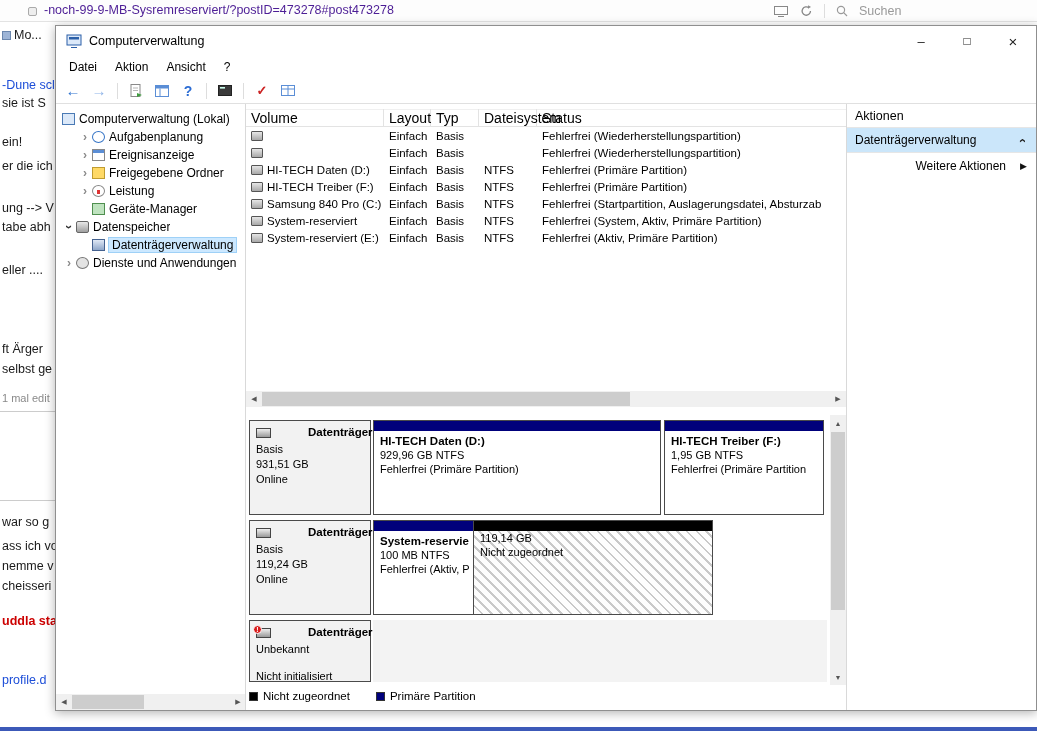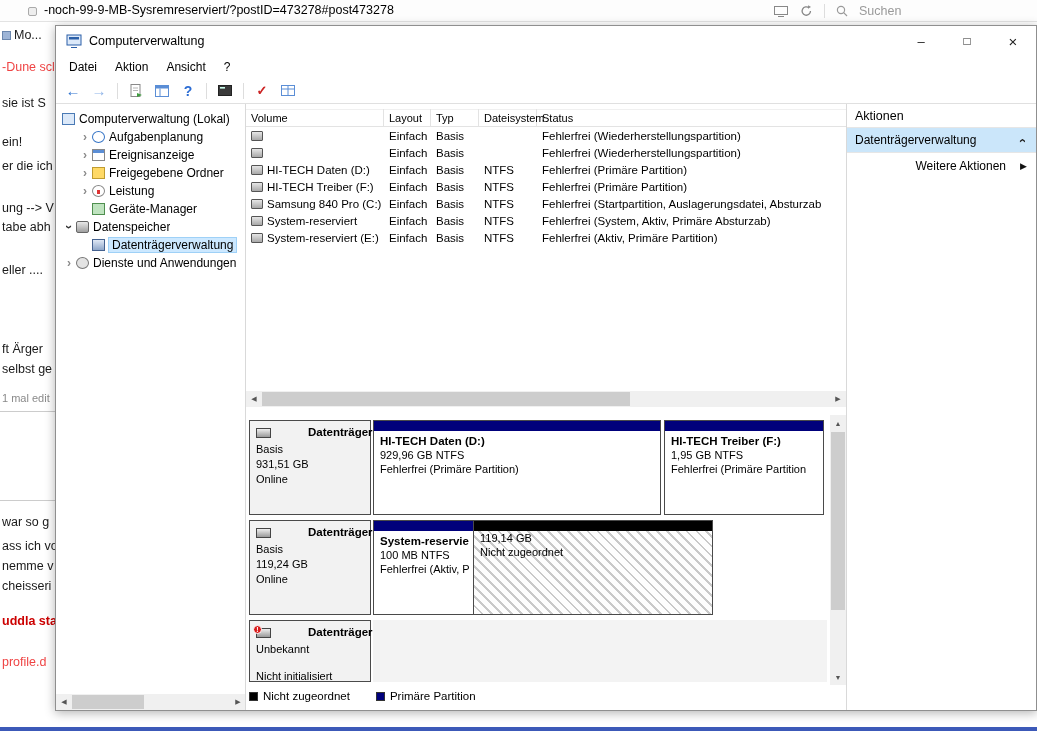"-noch-99-9-MB-Sysremreserviert/?postID=4" .url { color: #000000 -> #4c1d95 }
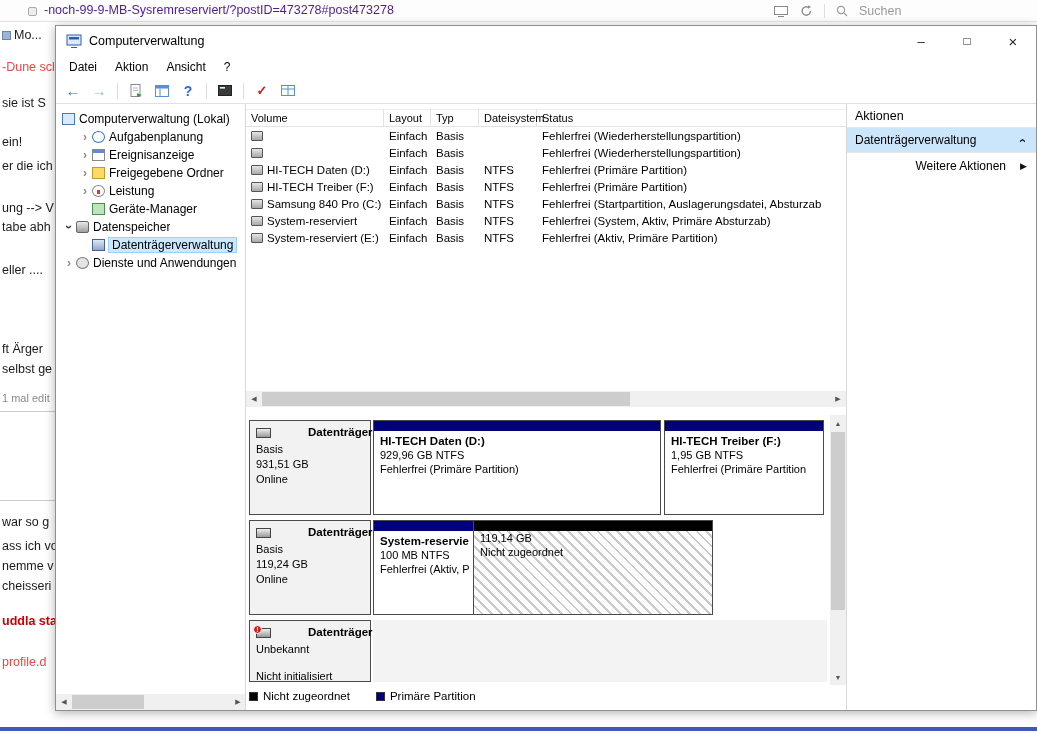"-Dune scl" .frag.blue { color: #ef4444 -> #1d4ed8; margin-top: none -> 18px }
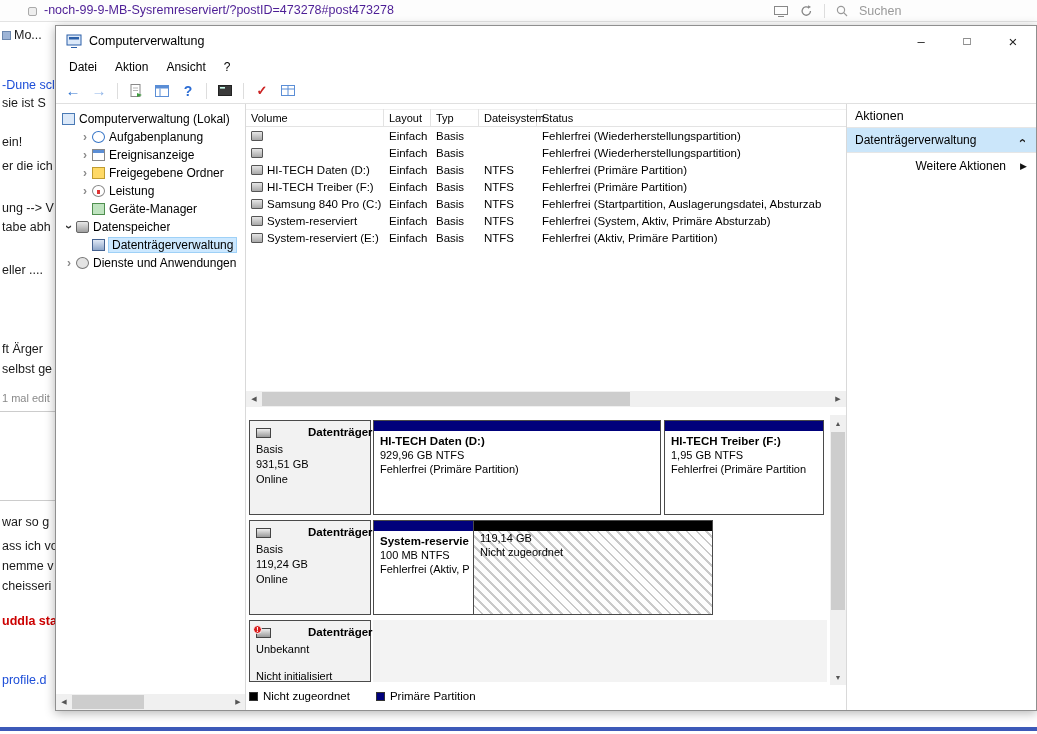"Volume" .vhead { font-size: 11px -> 14px }
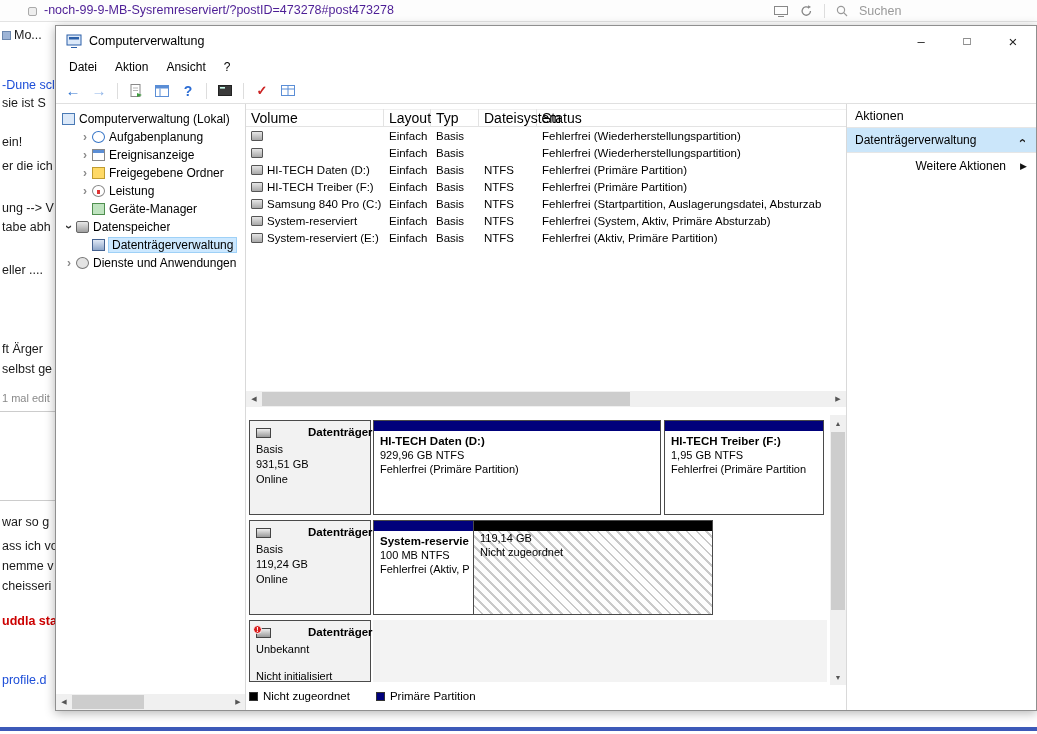"Fehlerfrei (System, Aktiv, Primäre" span.vc { text: Absturzab -> Partition }
